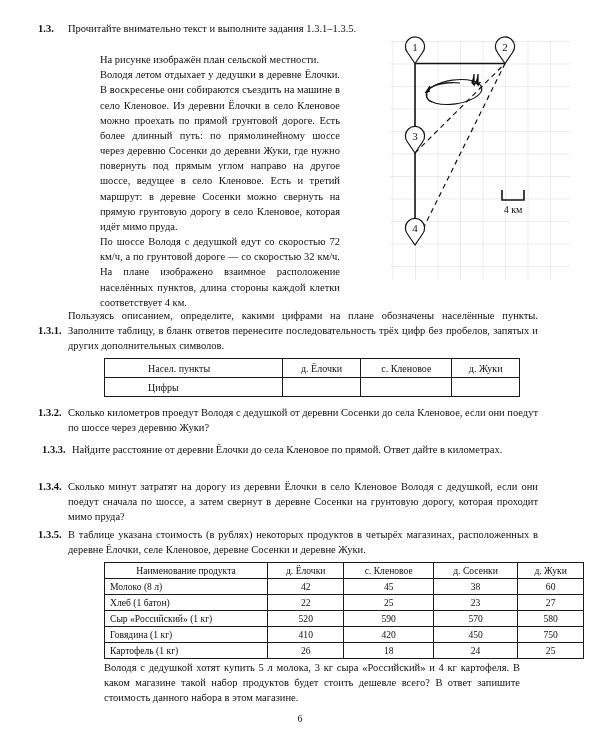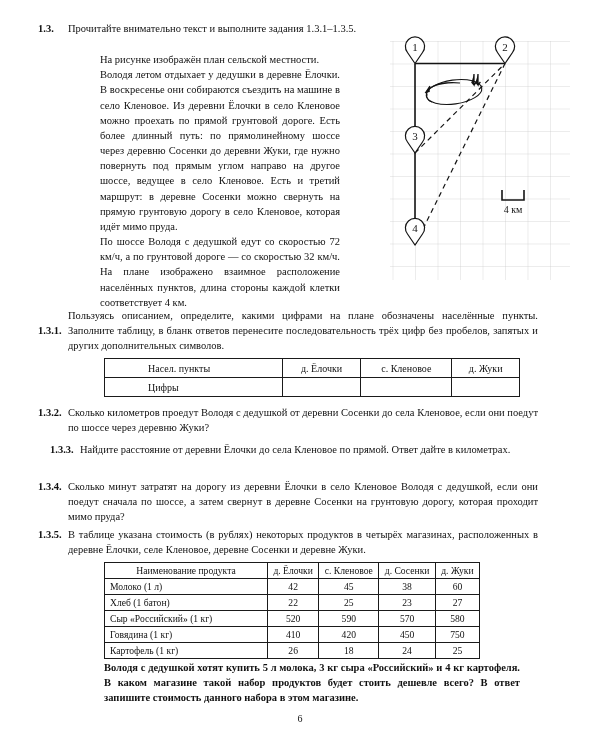"1.3.3." #task133 { left: 12px -> 4px }
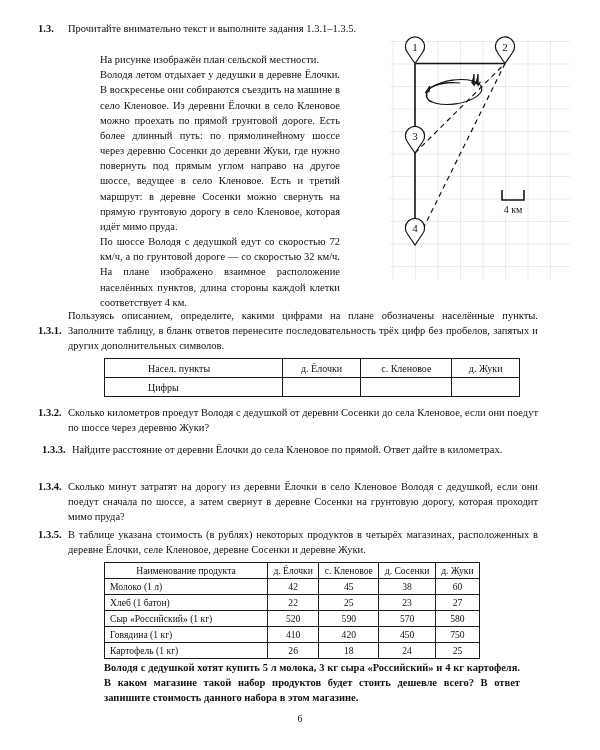"Наименование продукта" #tbl-prices { width: 376px -> 480px }
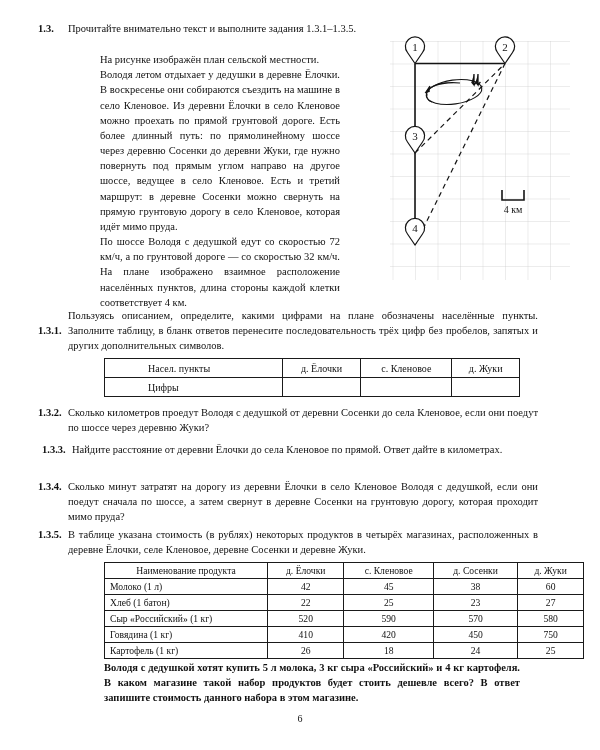"Молоко (1 л)" td.name { text: 1 -> 8 }
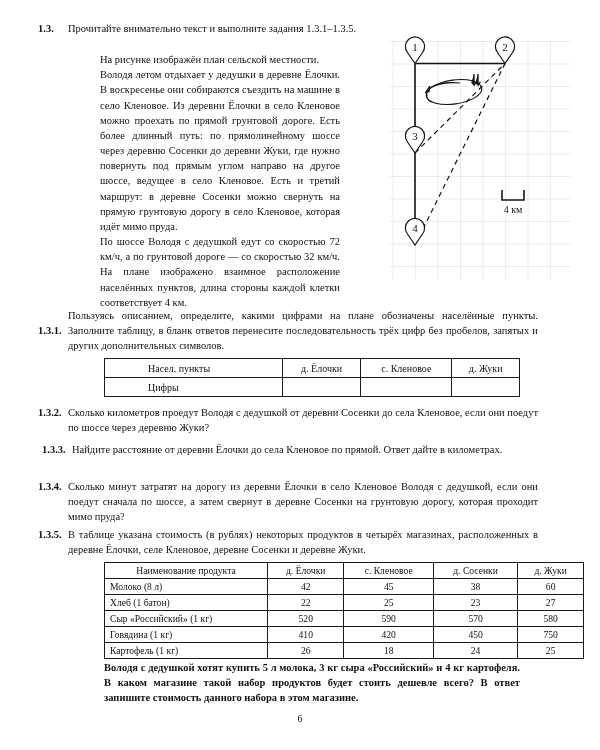"Володя с дедушкой хотят купить" #task135-foot { font-weight: bold -> none }
